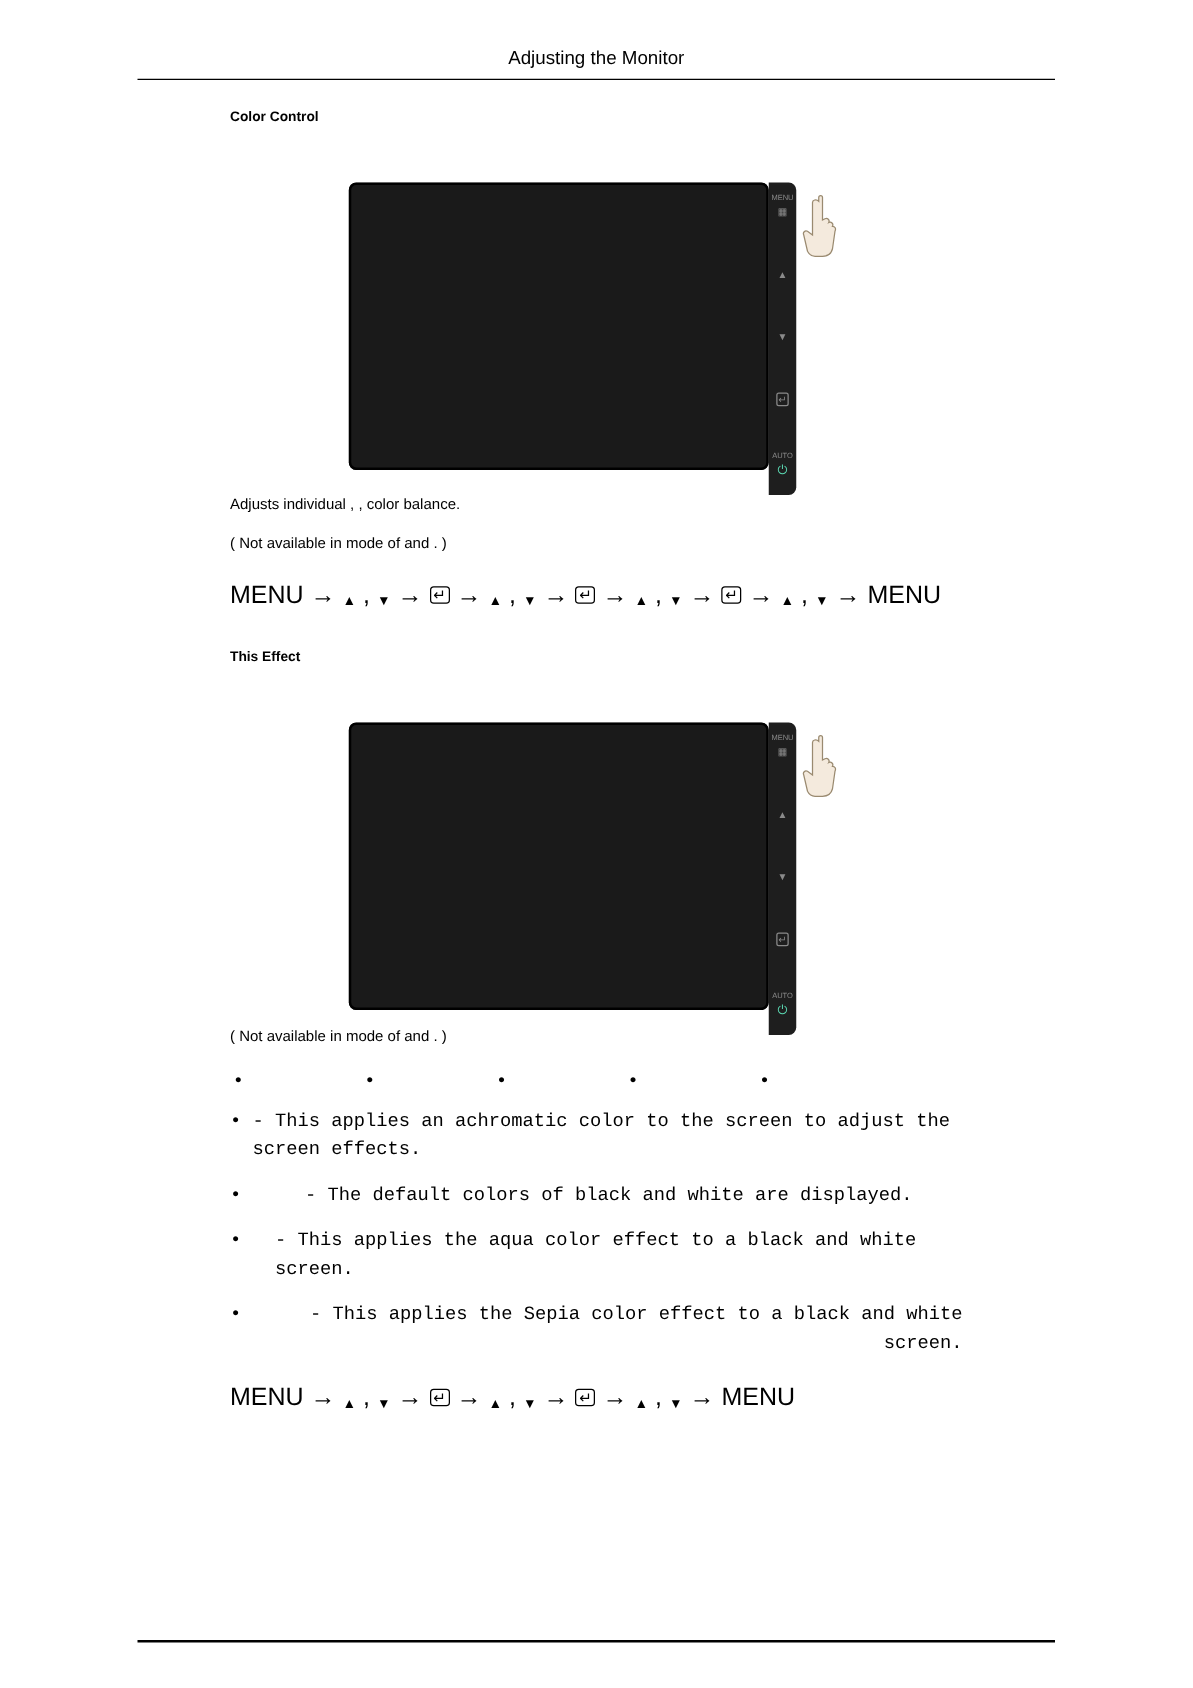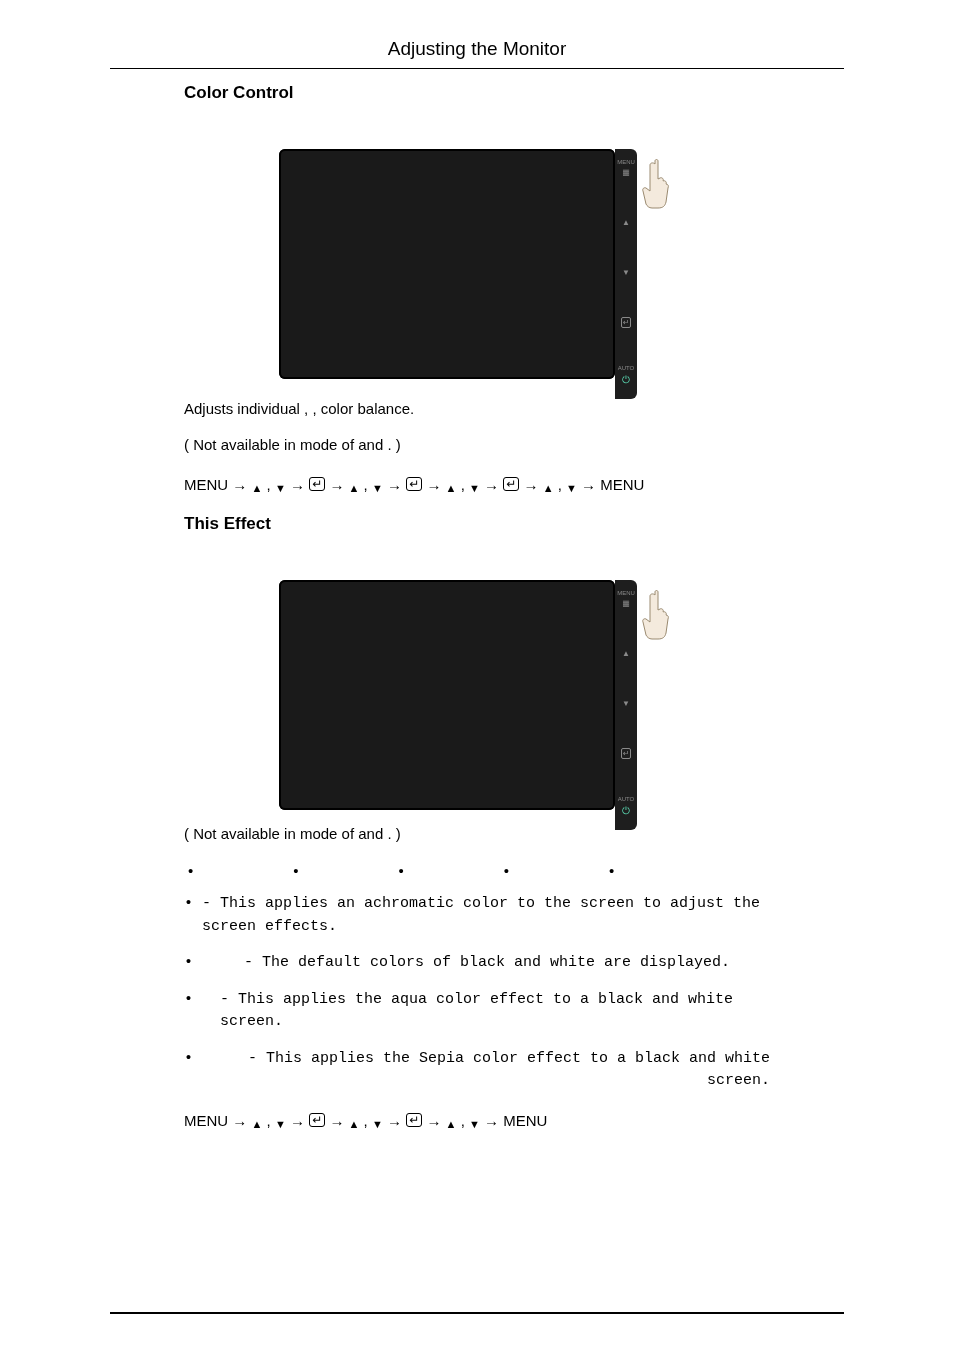"Adjusting the Monitor" .header { font-size: 19px -> 15px }
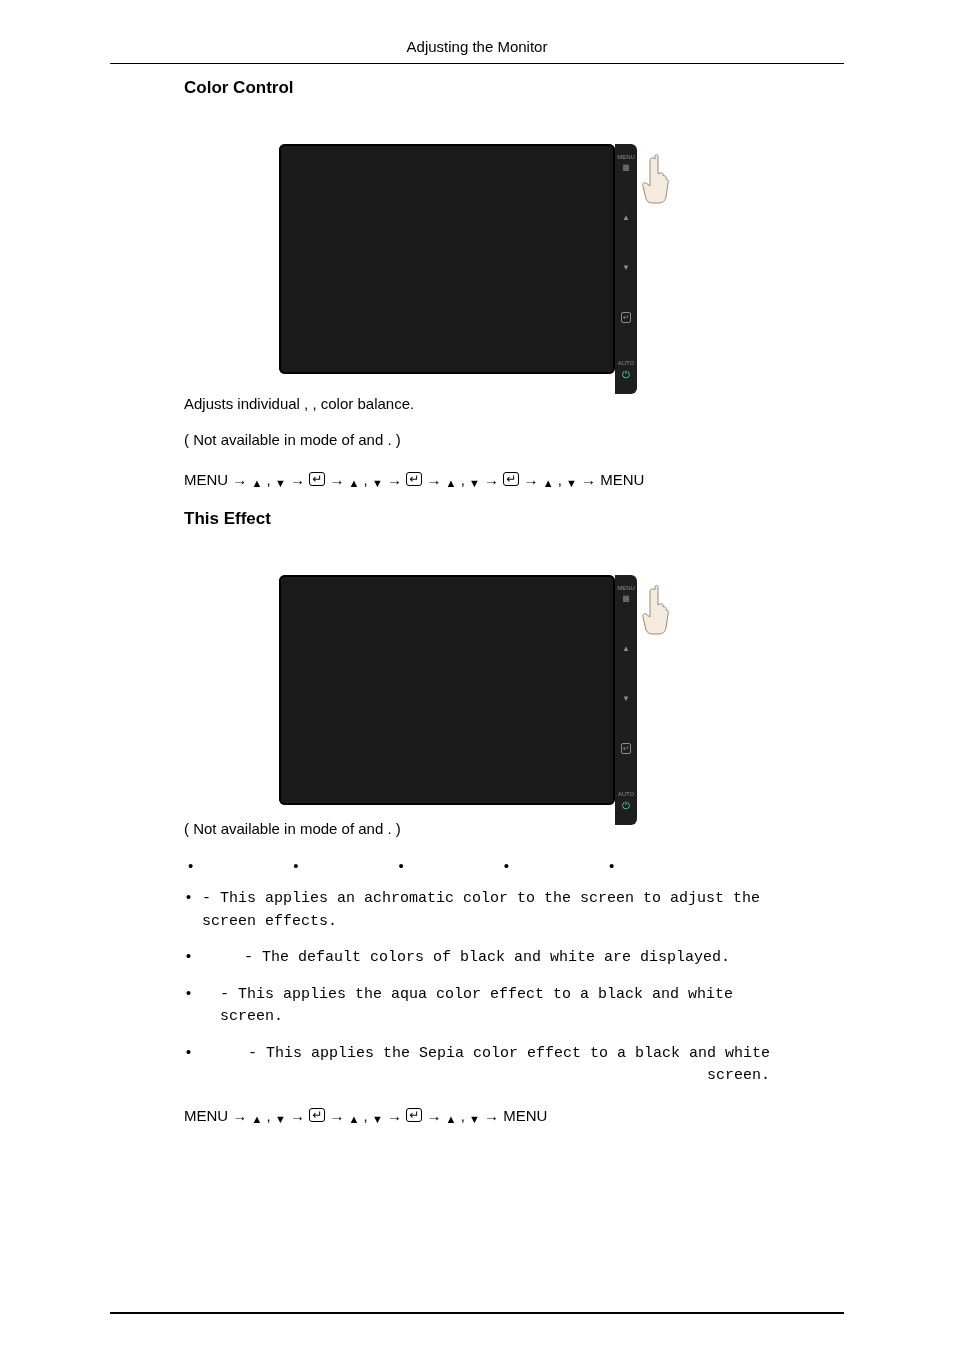"Color Control" .section-title { font-size: 17px -> 11px; margin: 14px 0 0 -> 24px 0 0 }
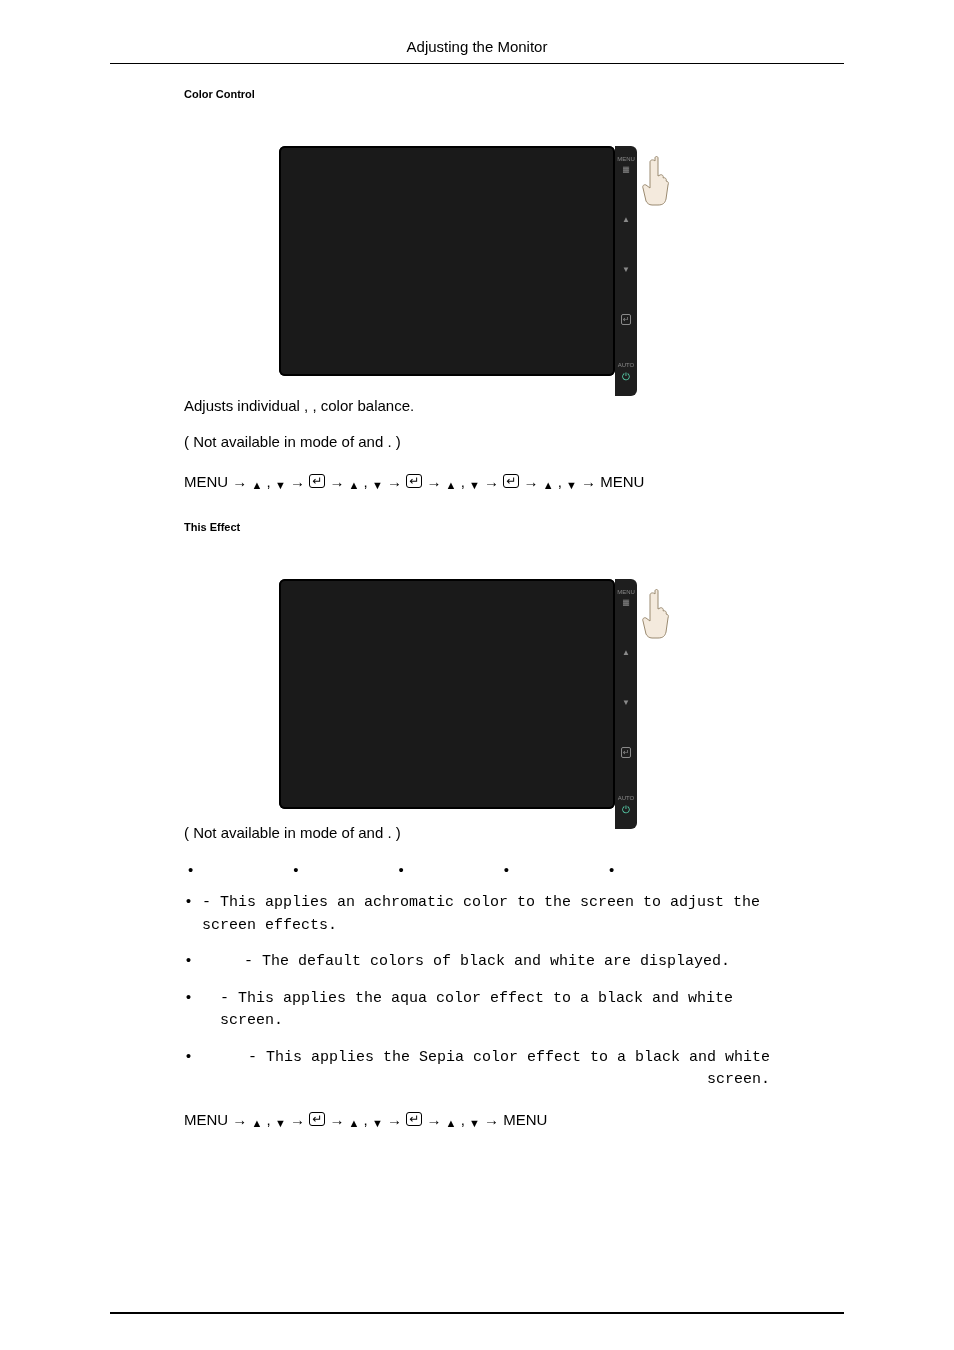"Adjusts individual , , color" .para { font-size: 15px -> 12px }
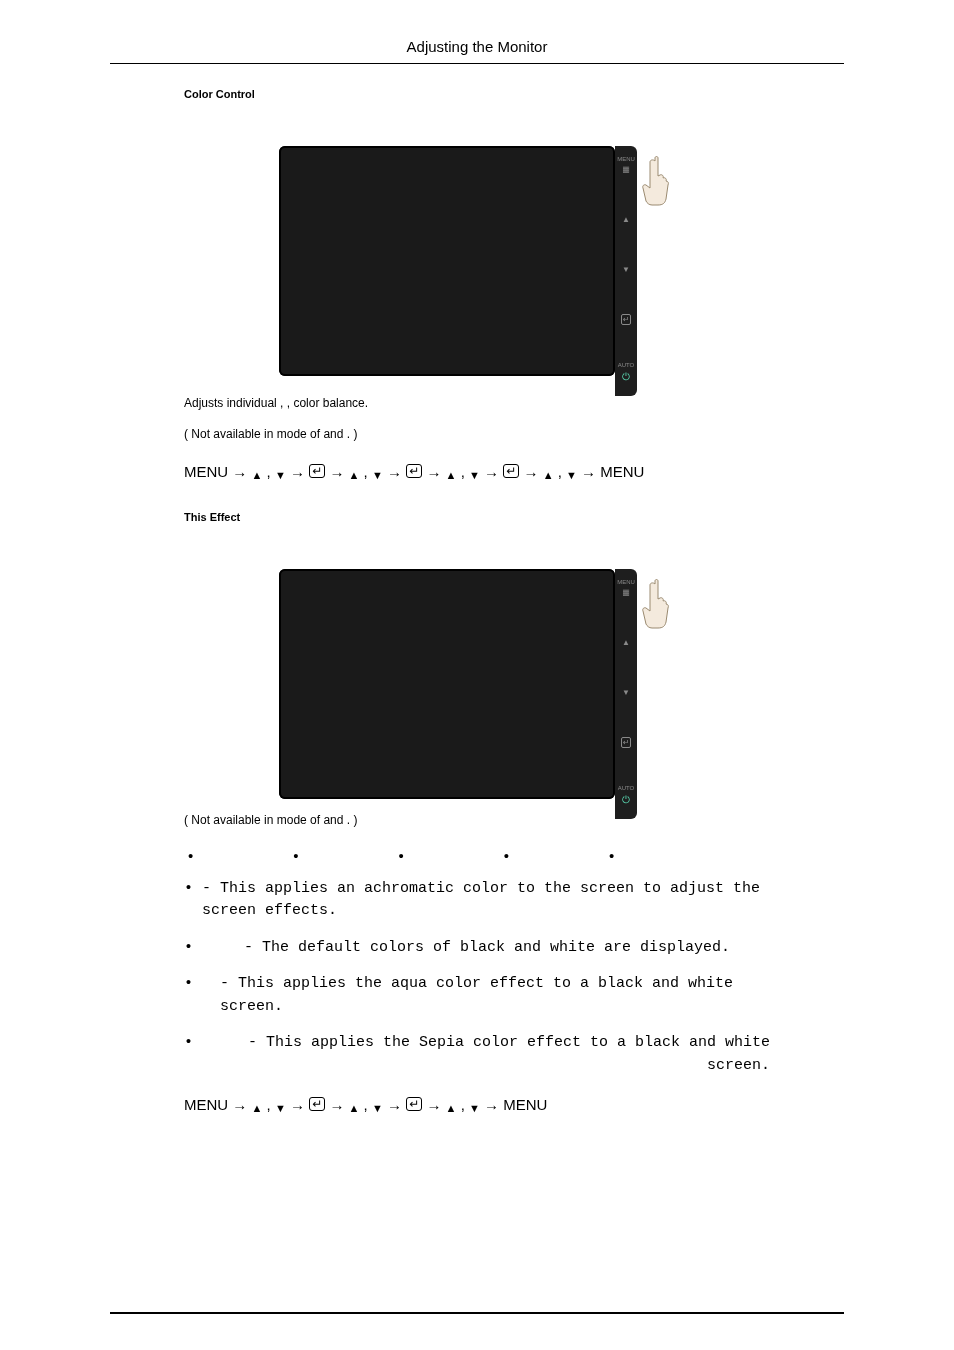"MENU → , → →" .key-seq { font-size: 15px -> 20px }
